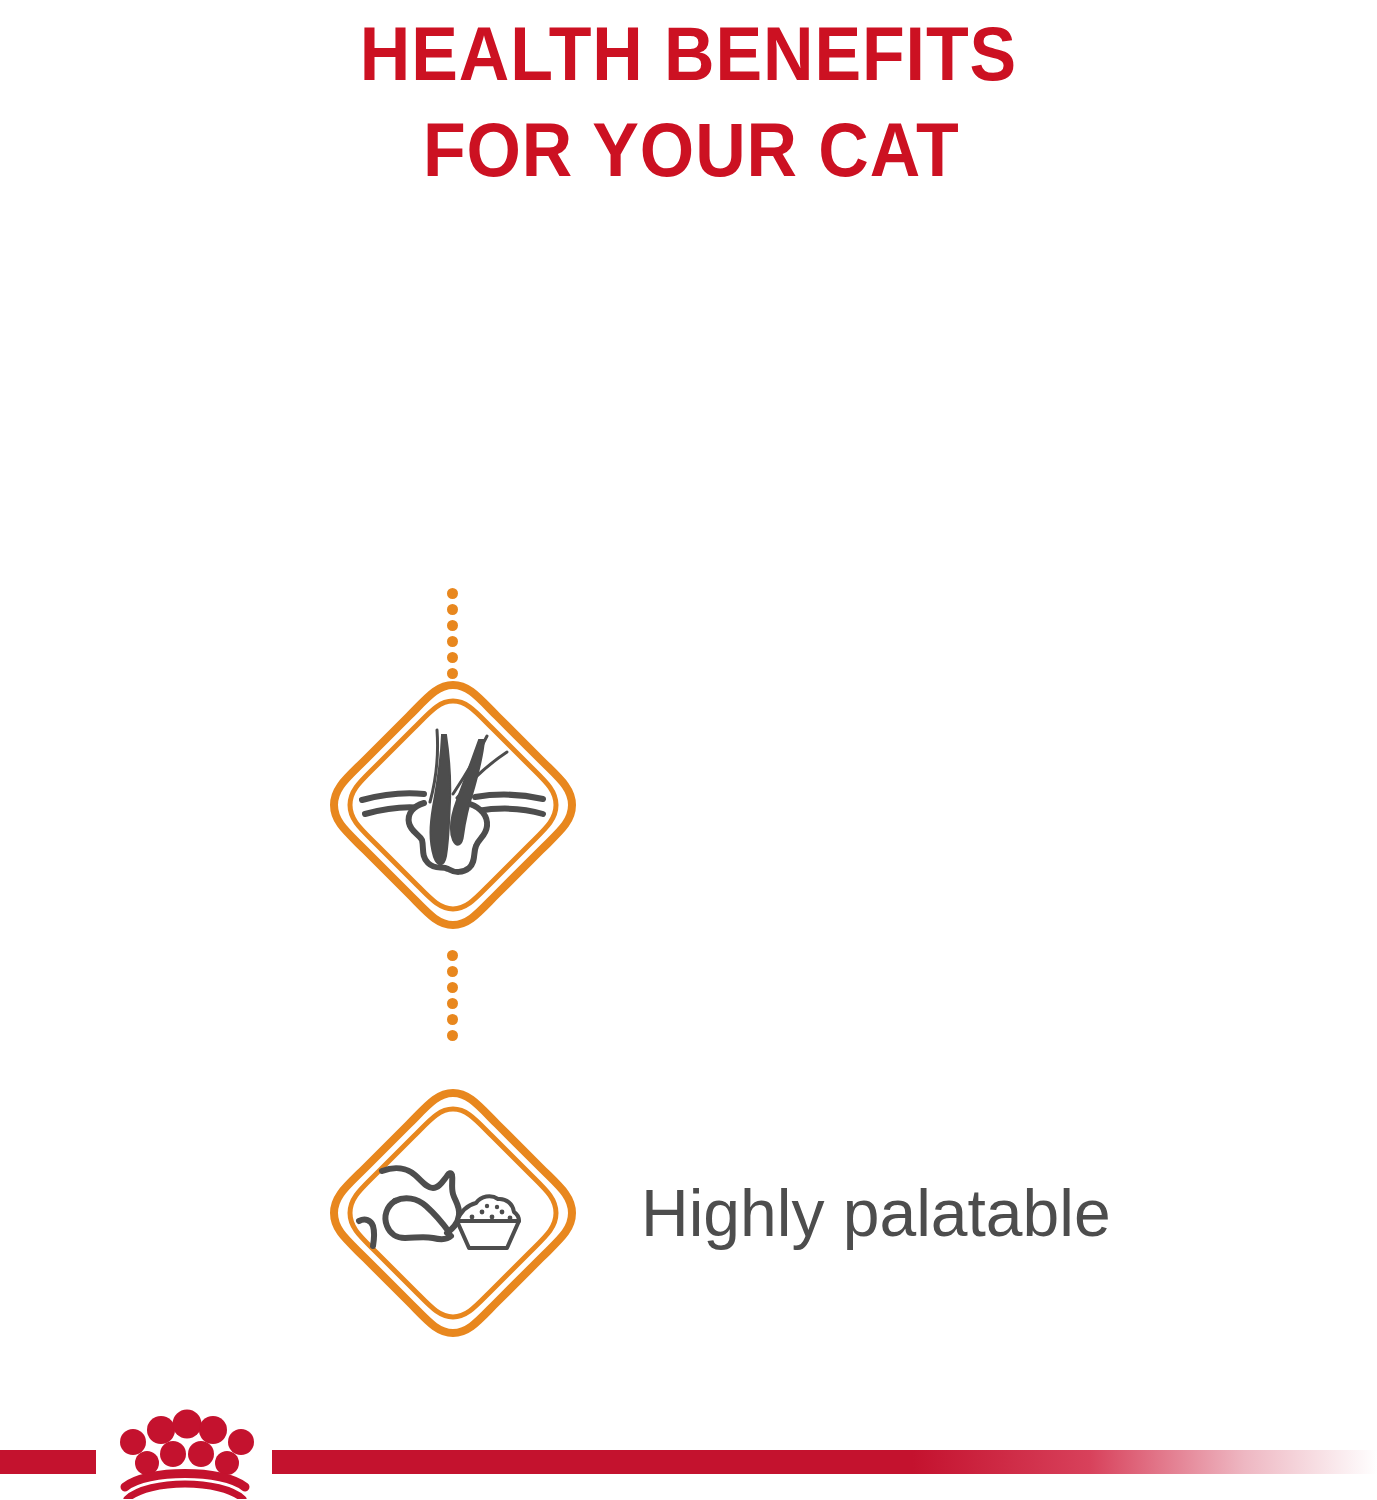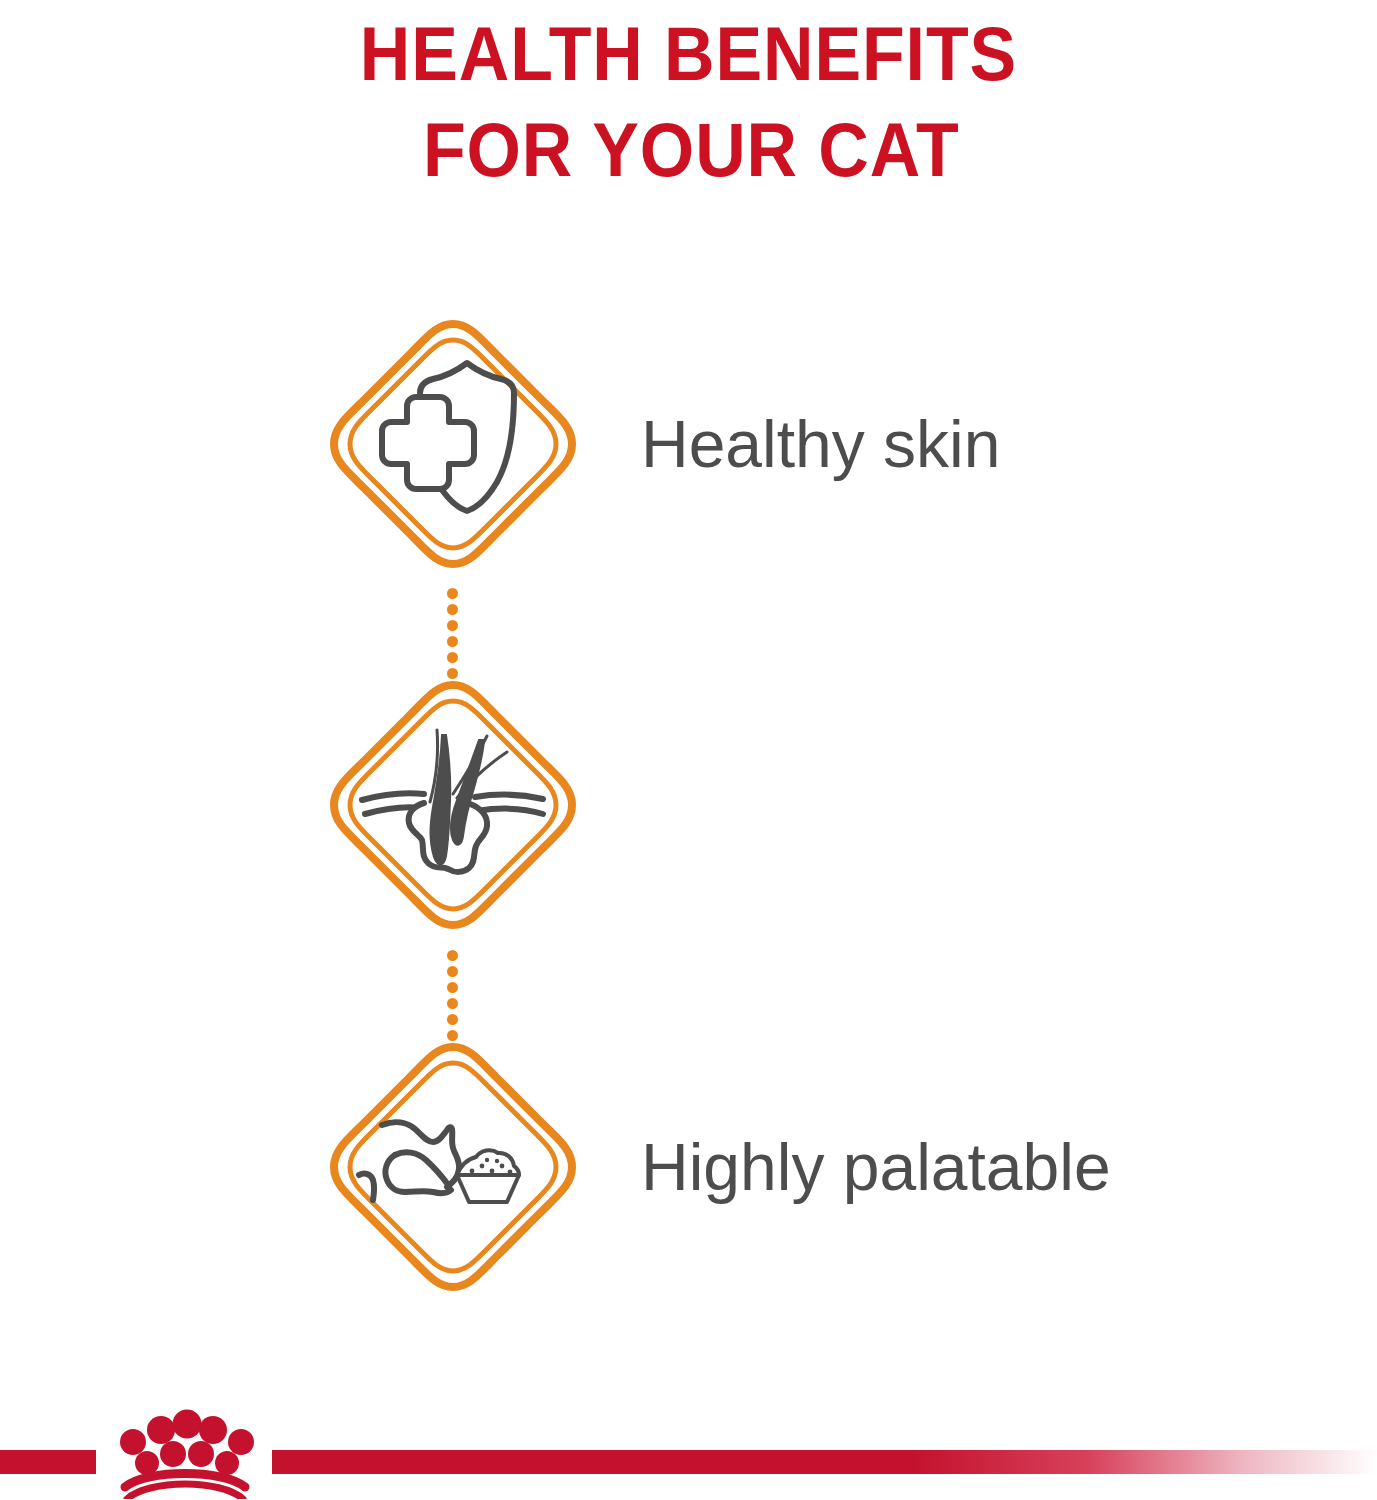"Healthy skin" div.benefit { html: <div> <div> <svg> <path></path> <path></path> <path></path> <path></path> </svg> </div> <div> <span>Healthy skin</span> </div> </div> -> none }
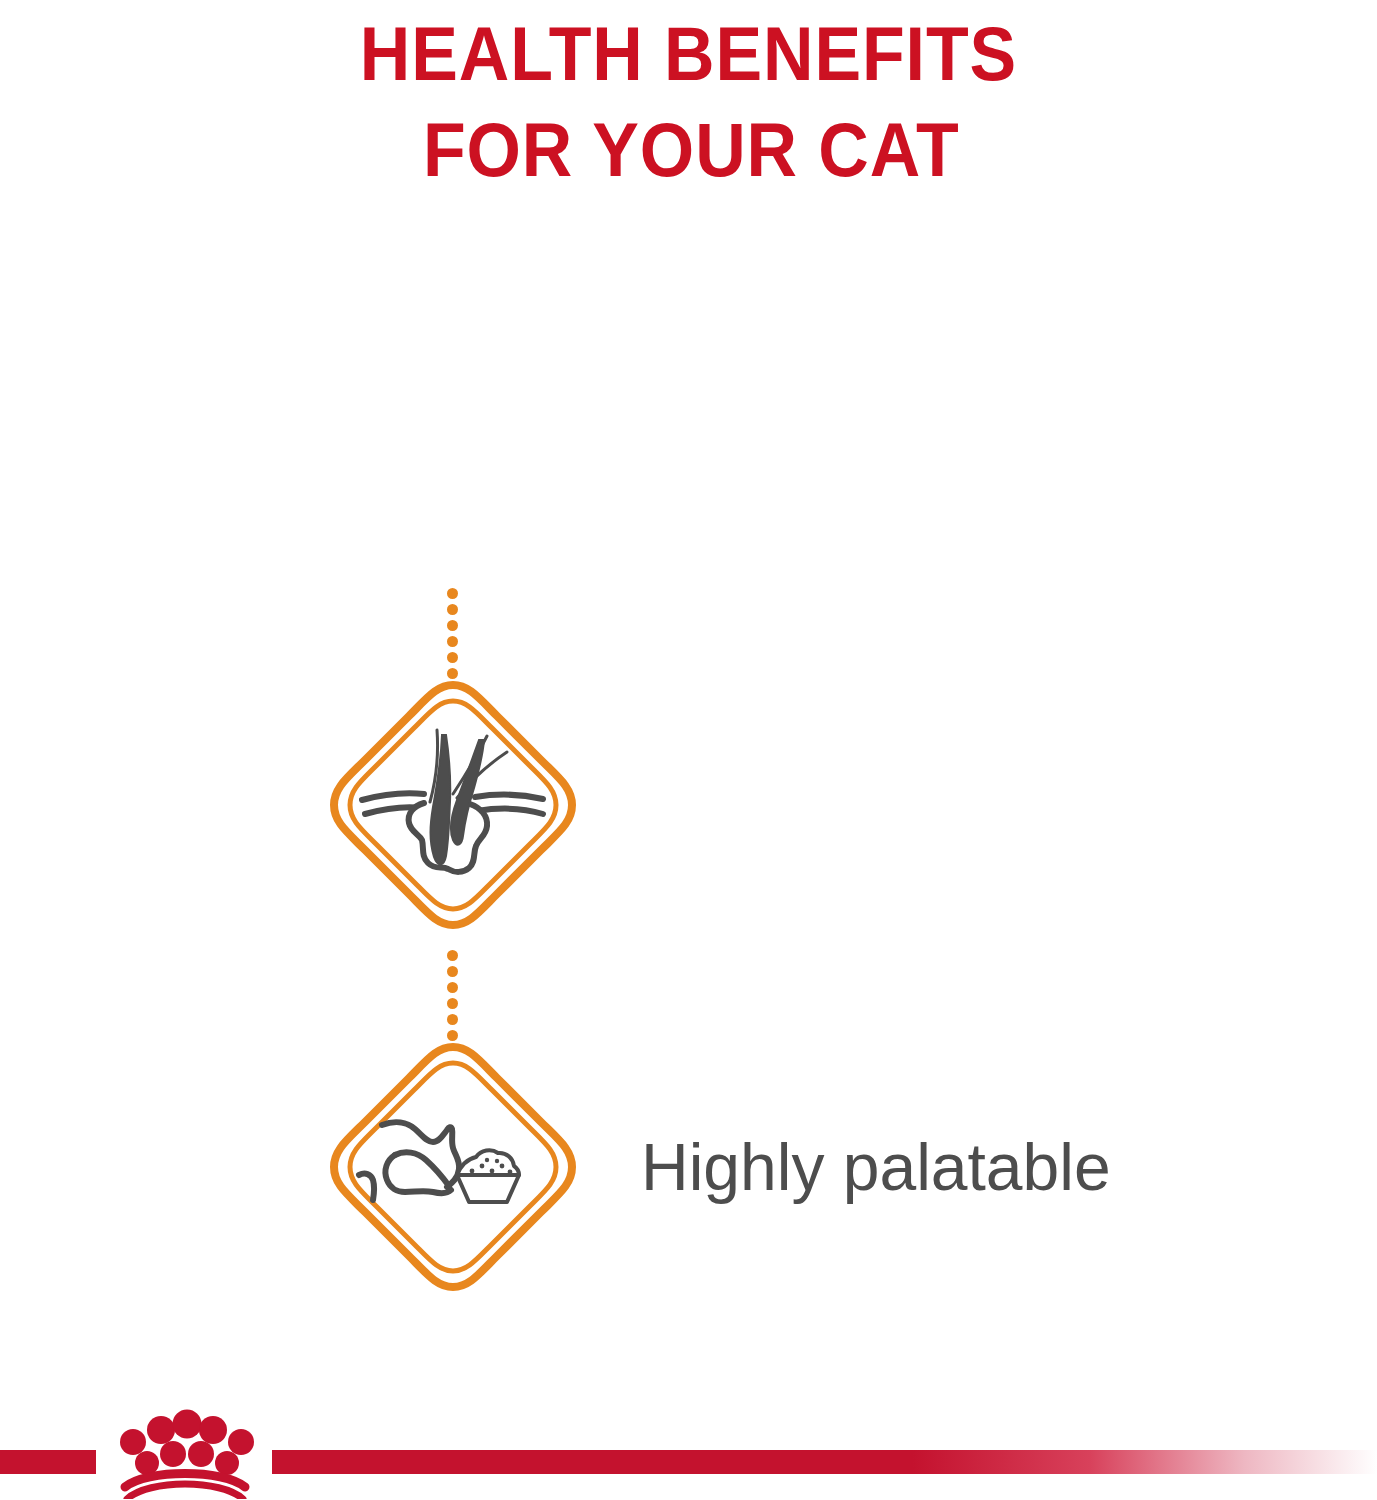"Highly palatable" .benefit.b3 { top: 1042px -> 1088px }
